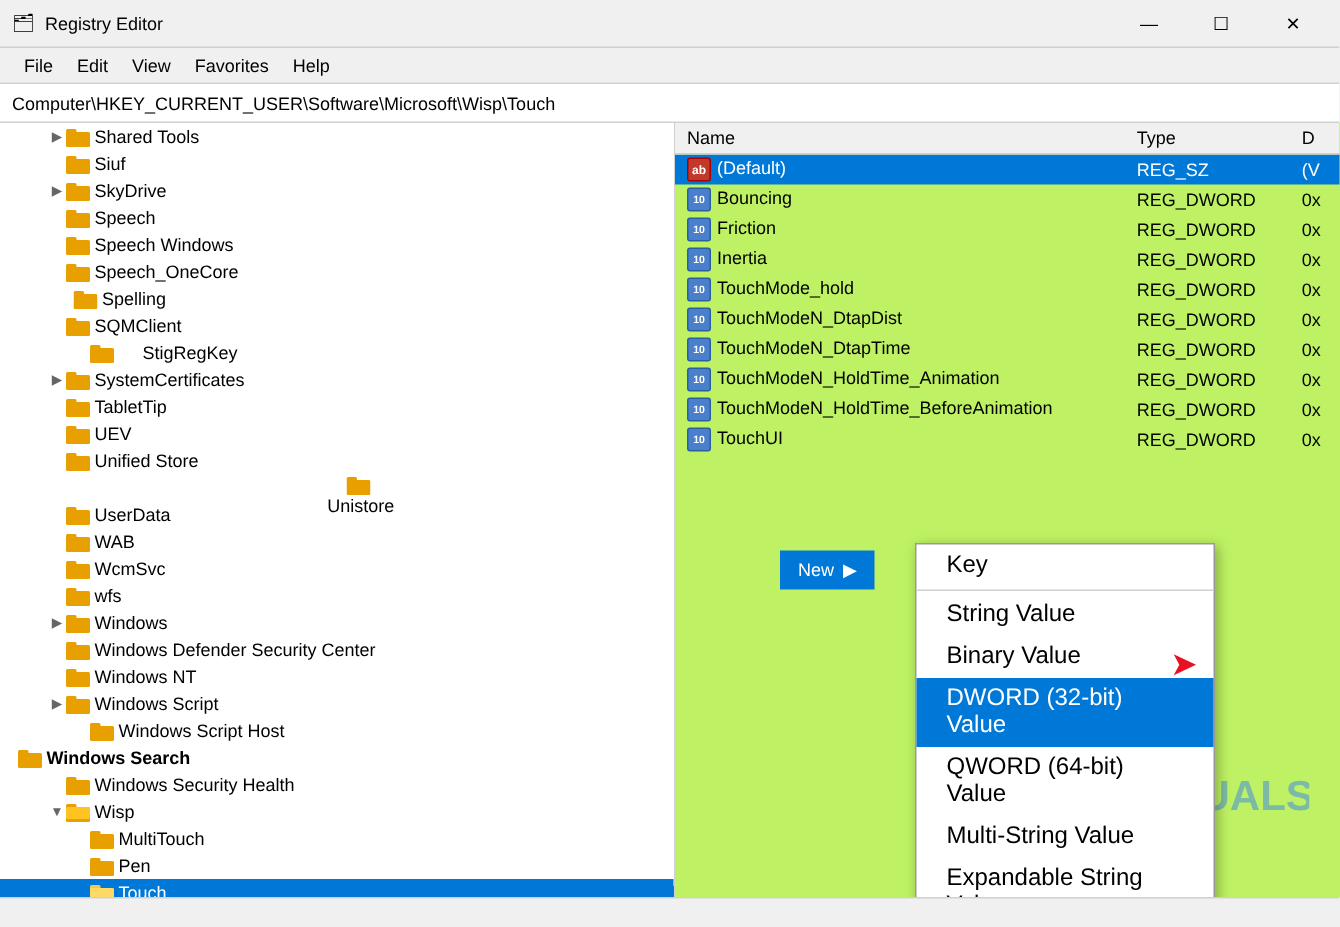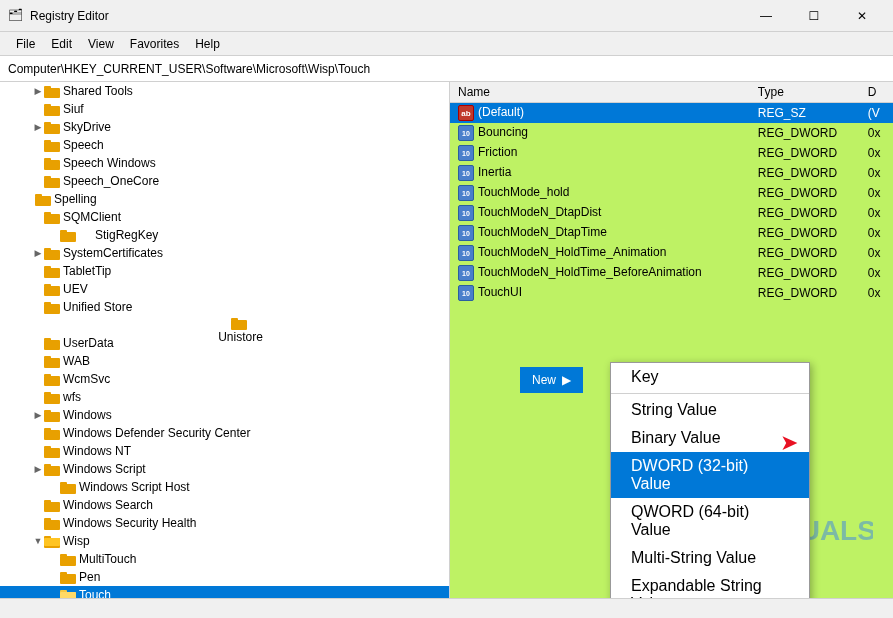"Spelling" div.tree-item { padding-left: 23px -> 37px }
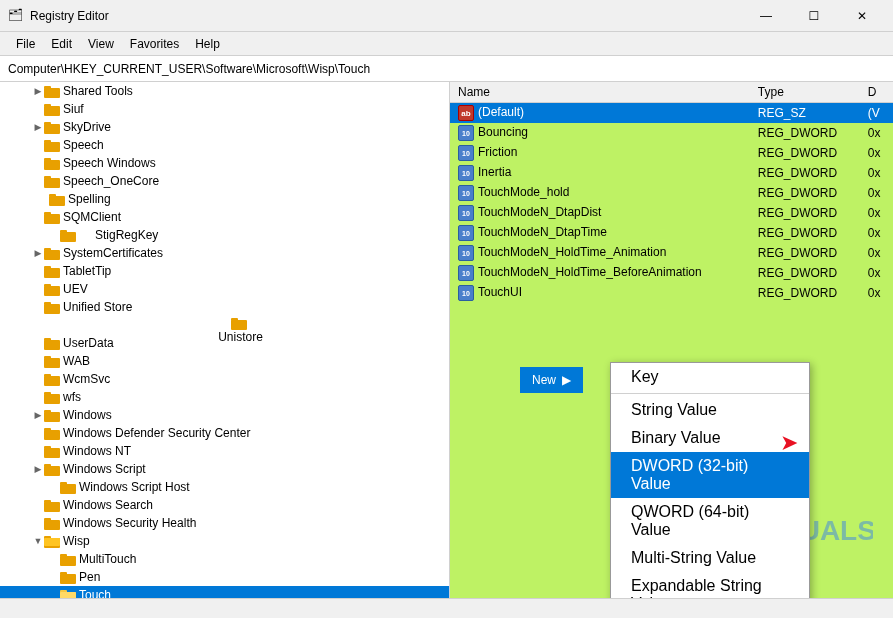"Windows Search" div.tree-item { font-weight: none -> bold; padding-left: 32px -> none }
